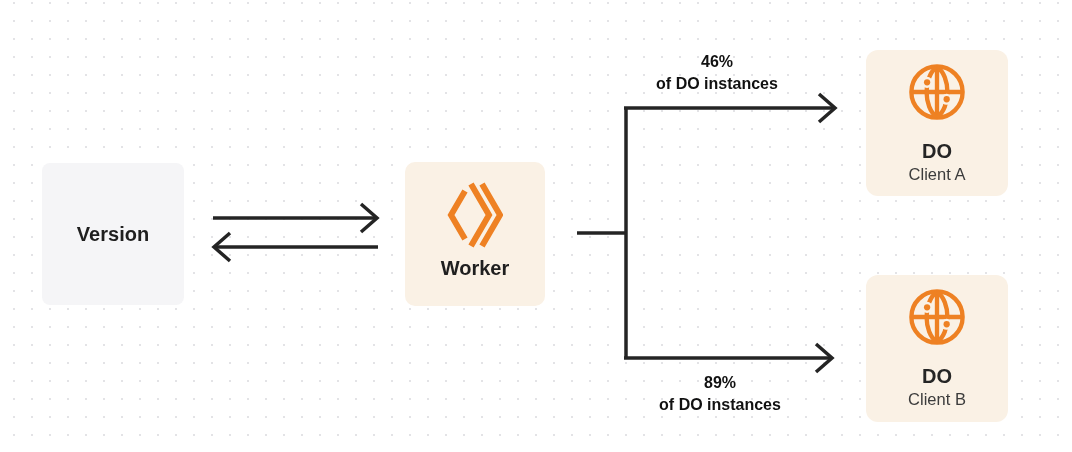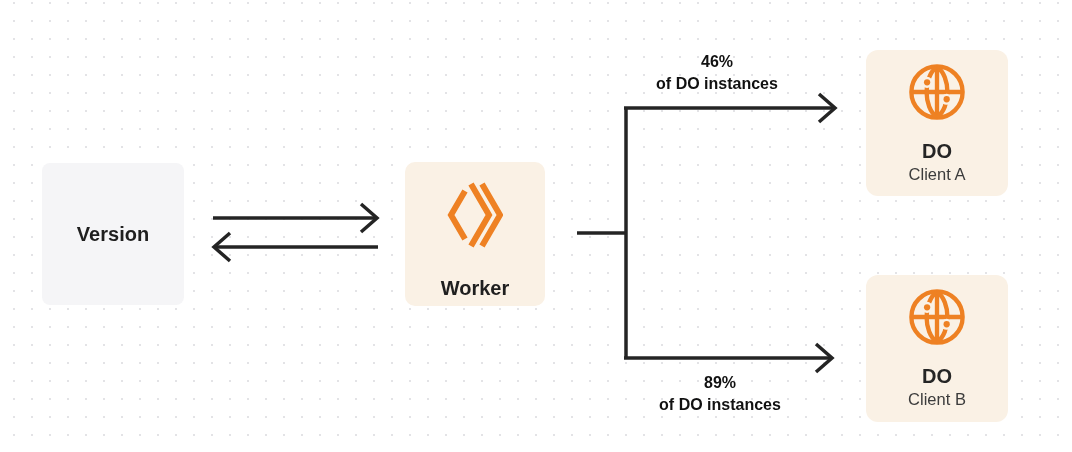"Worker" .node-worker .node-label { margin-top: 28px -> 8px }
